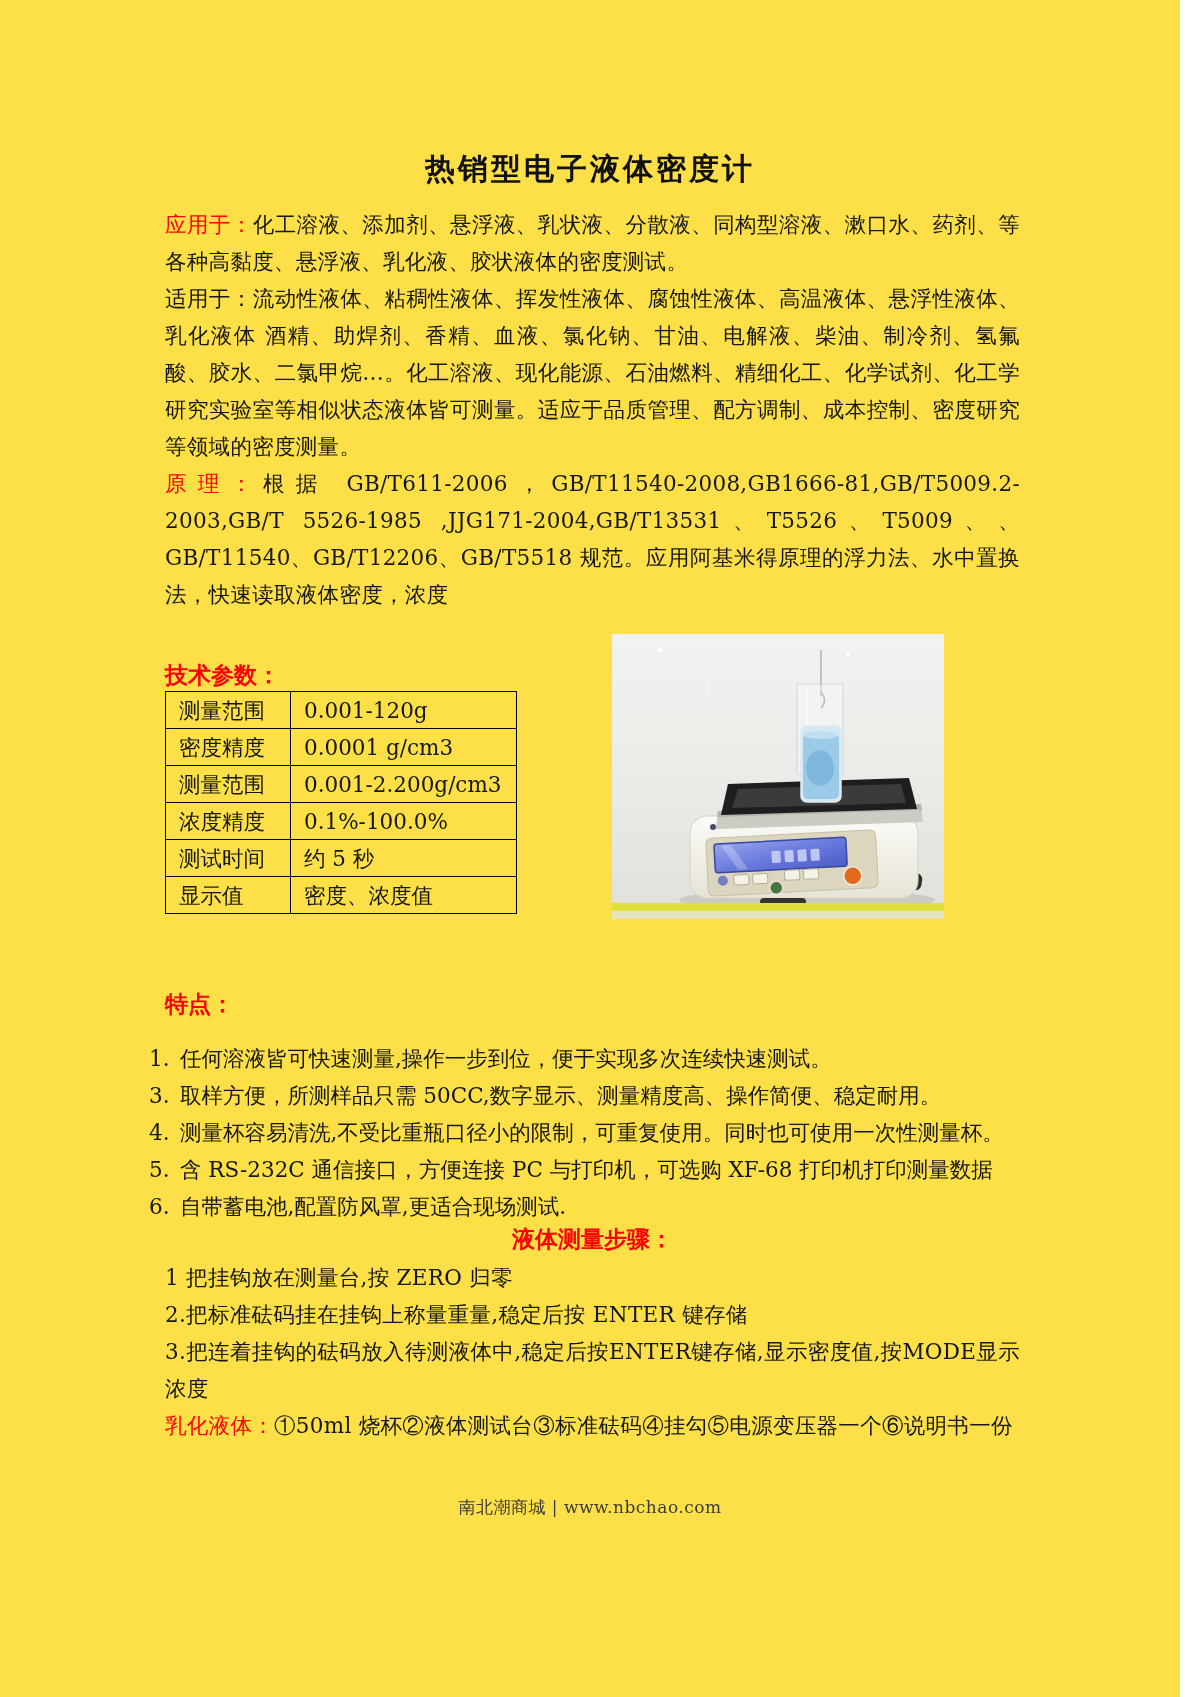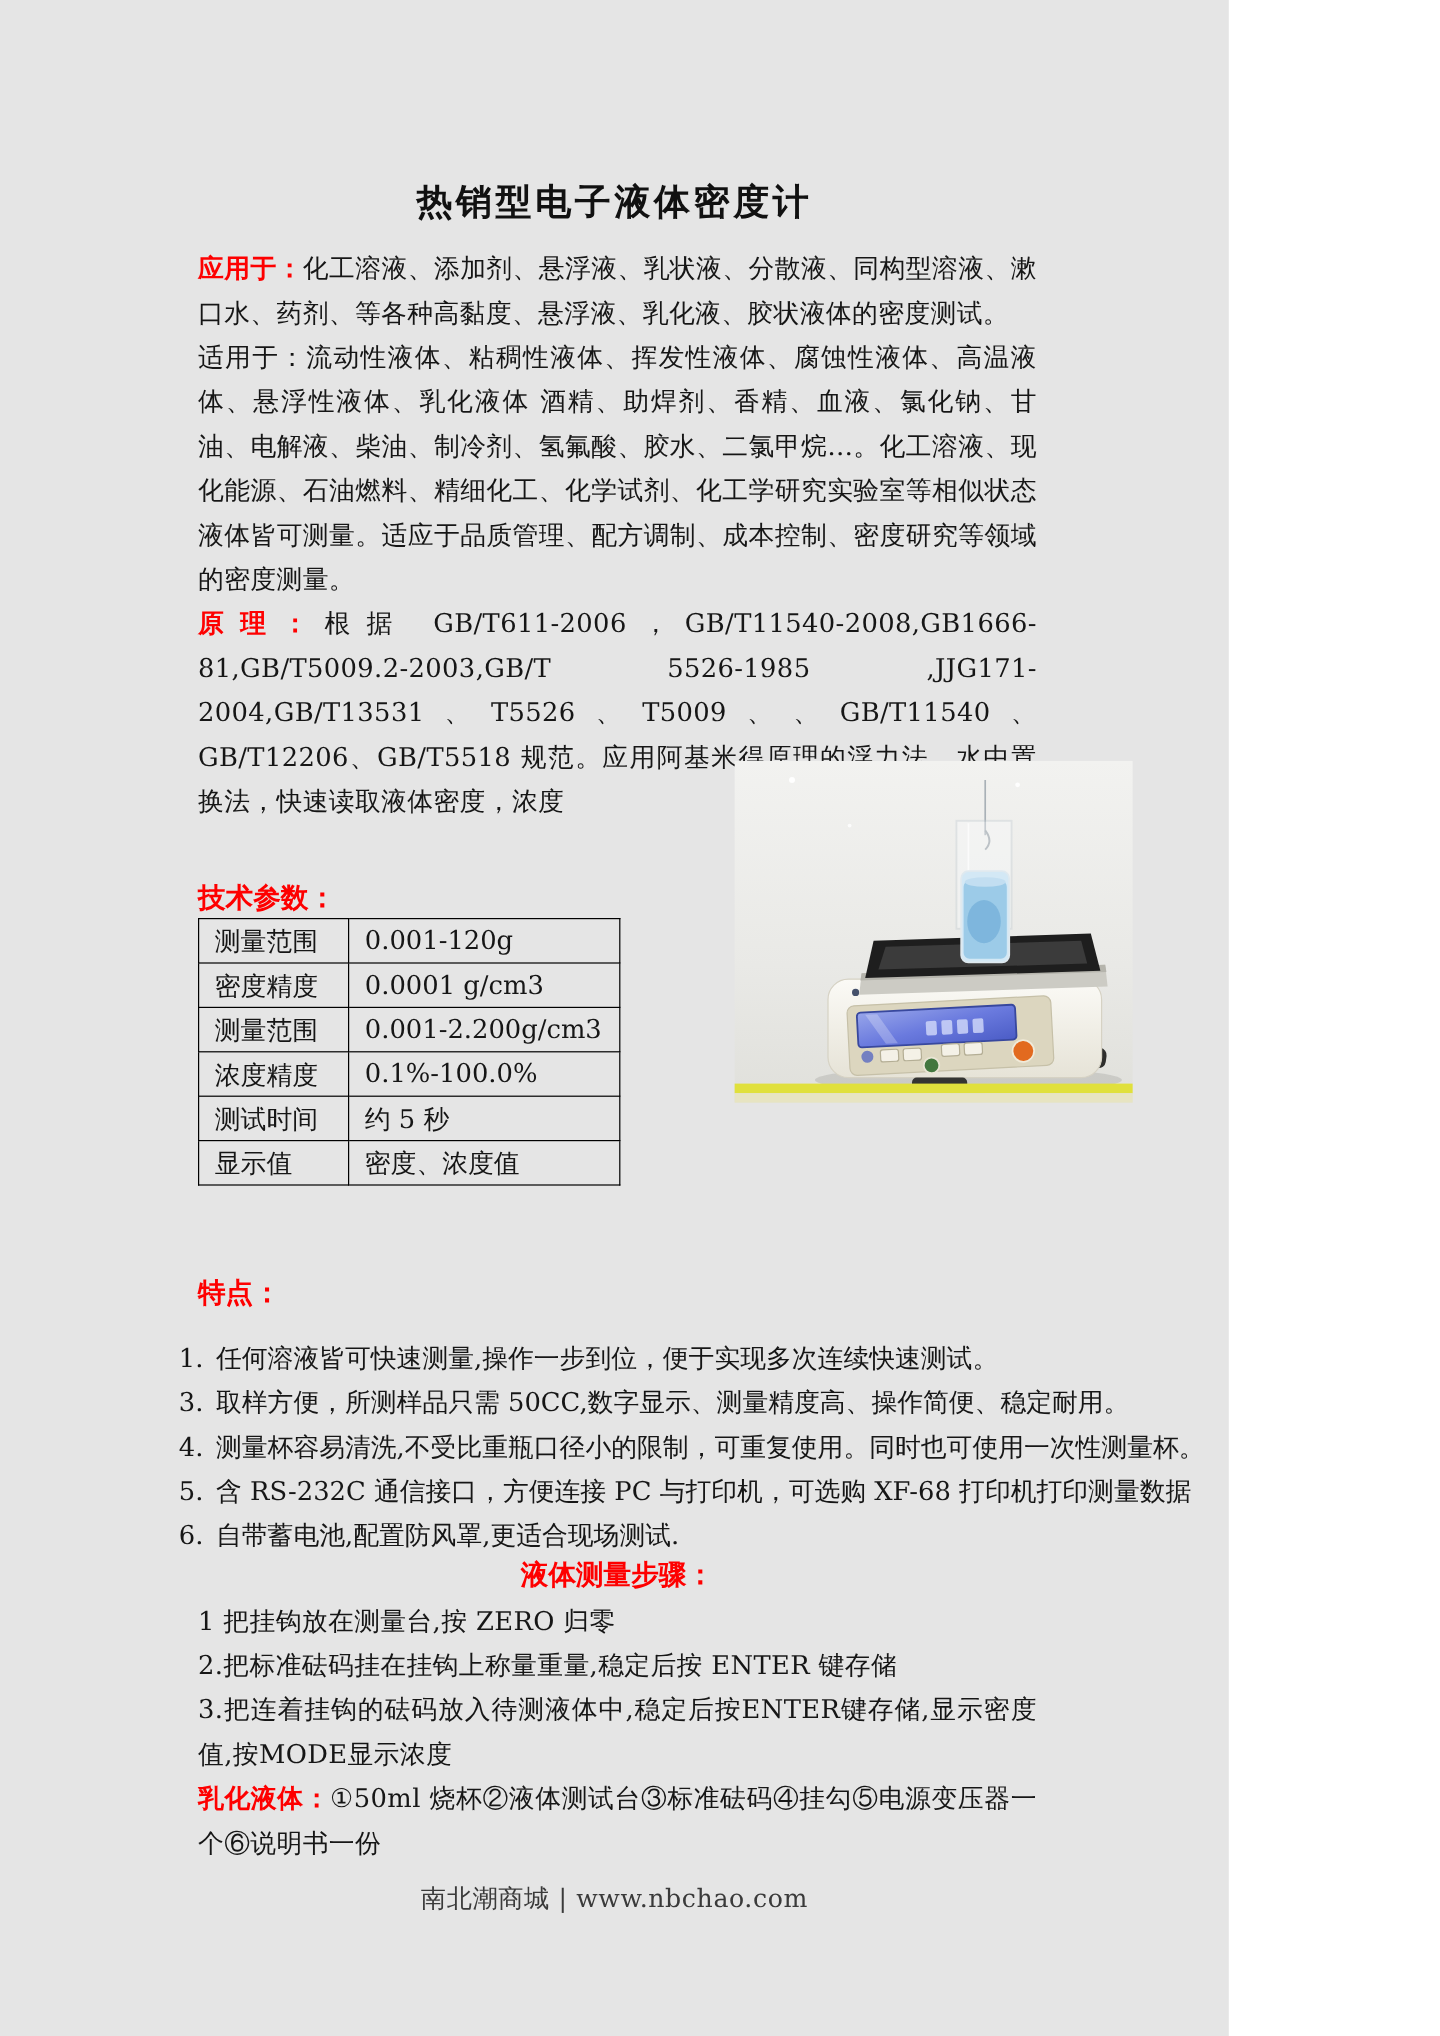"热销型电子液体密度计" .page { background: #e5e5e5 -> #fde047; width: 1024px -> 1180px }
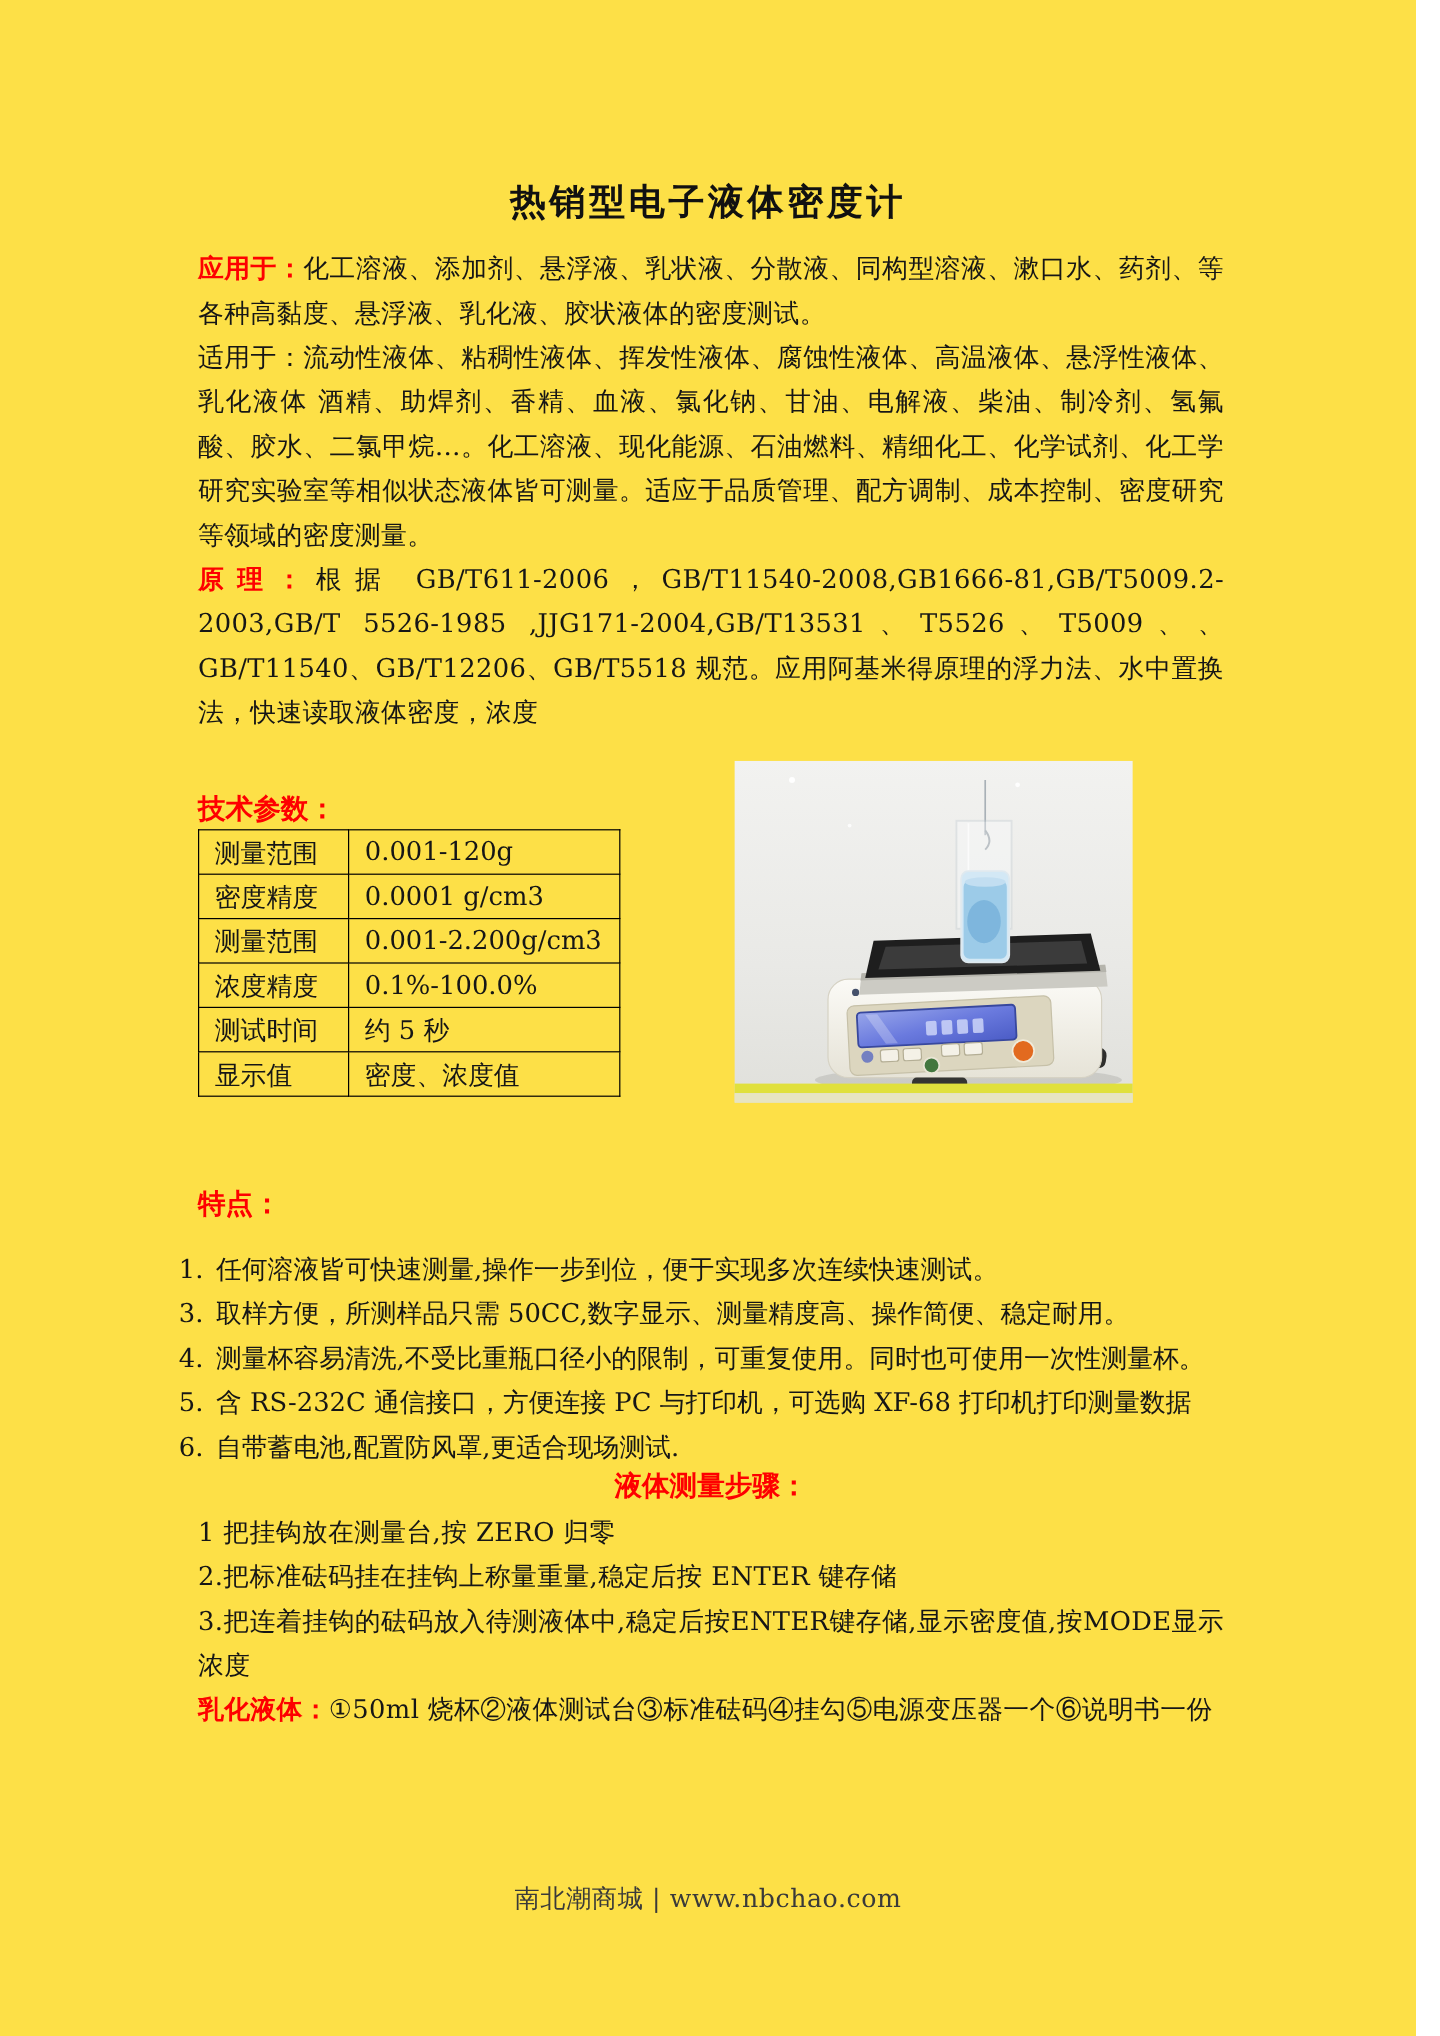"应用于：" .bold { font-weight: bold -> normal }
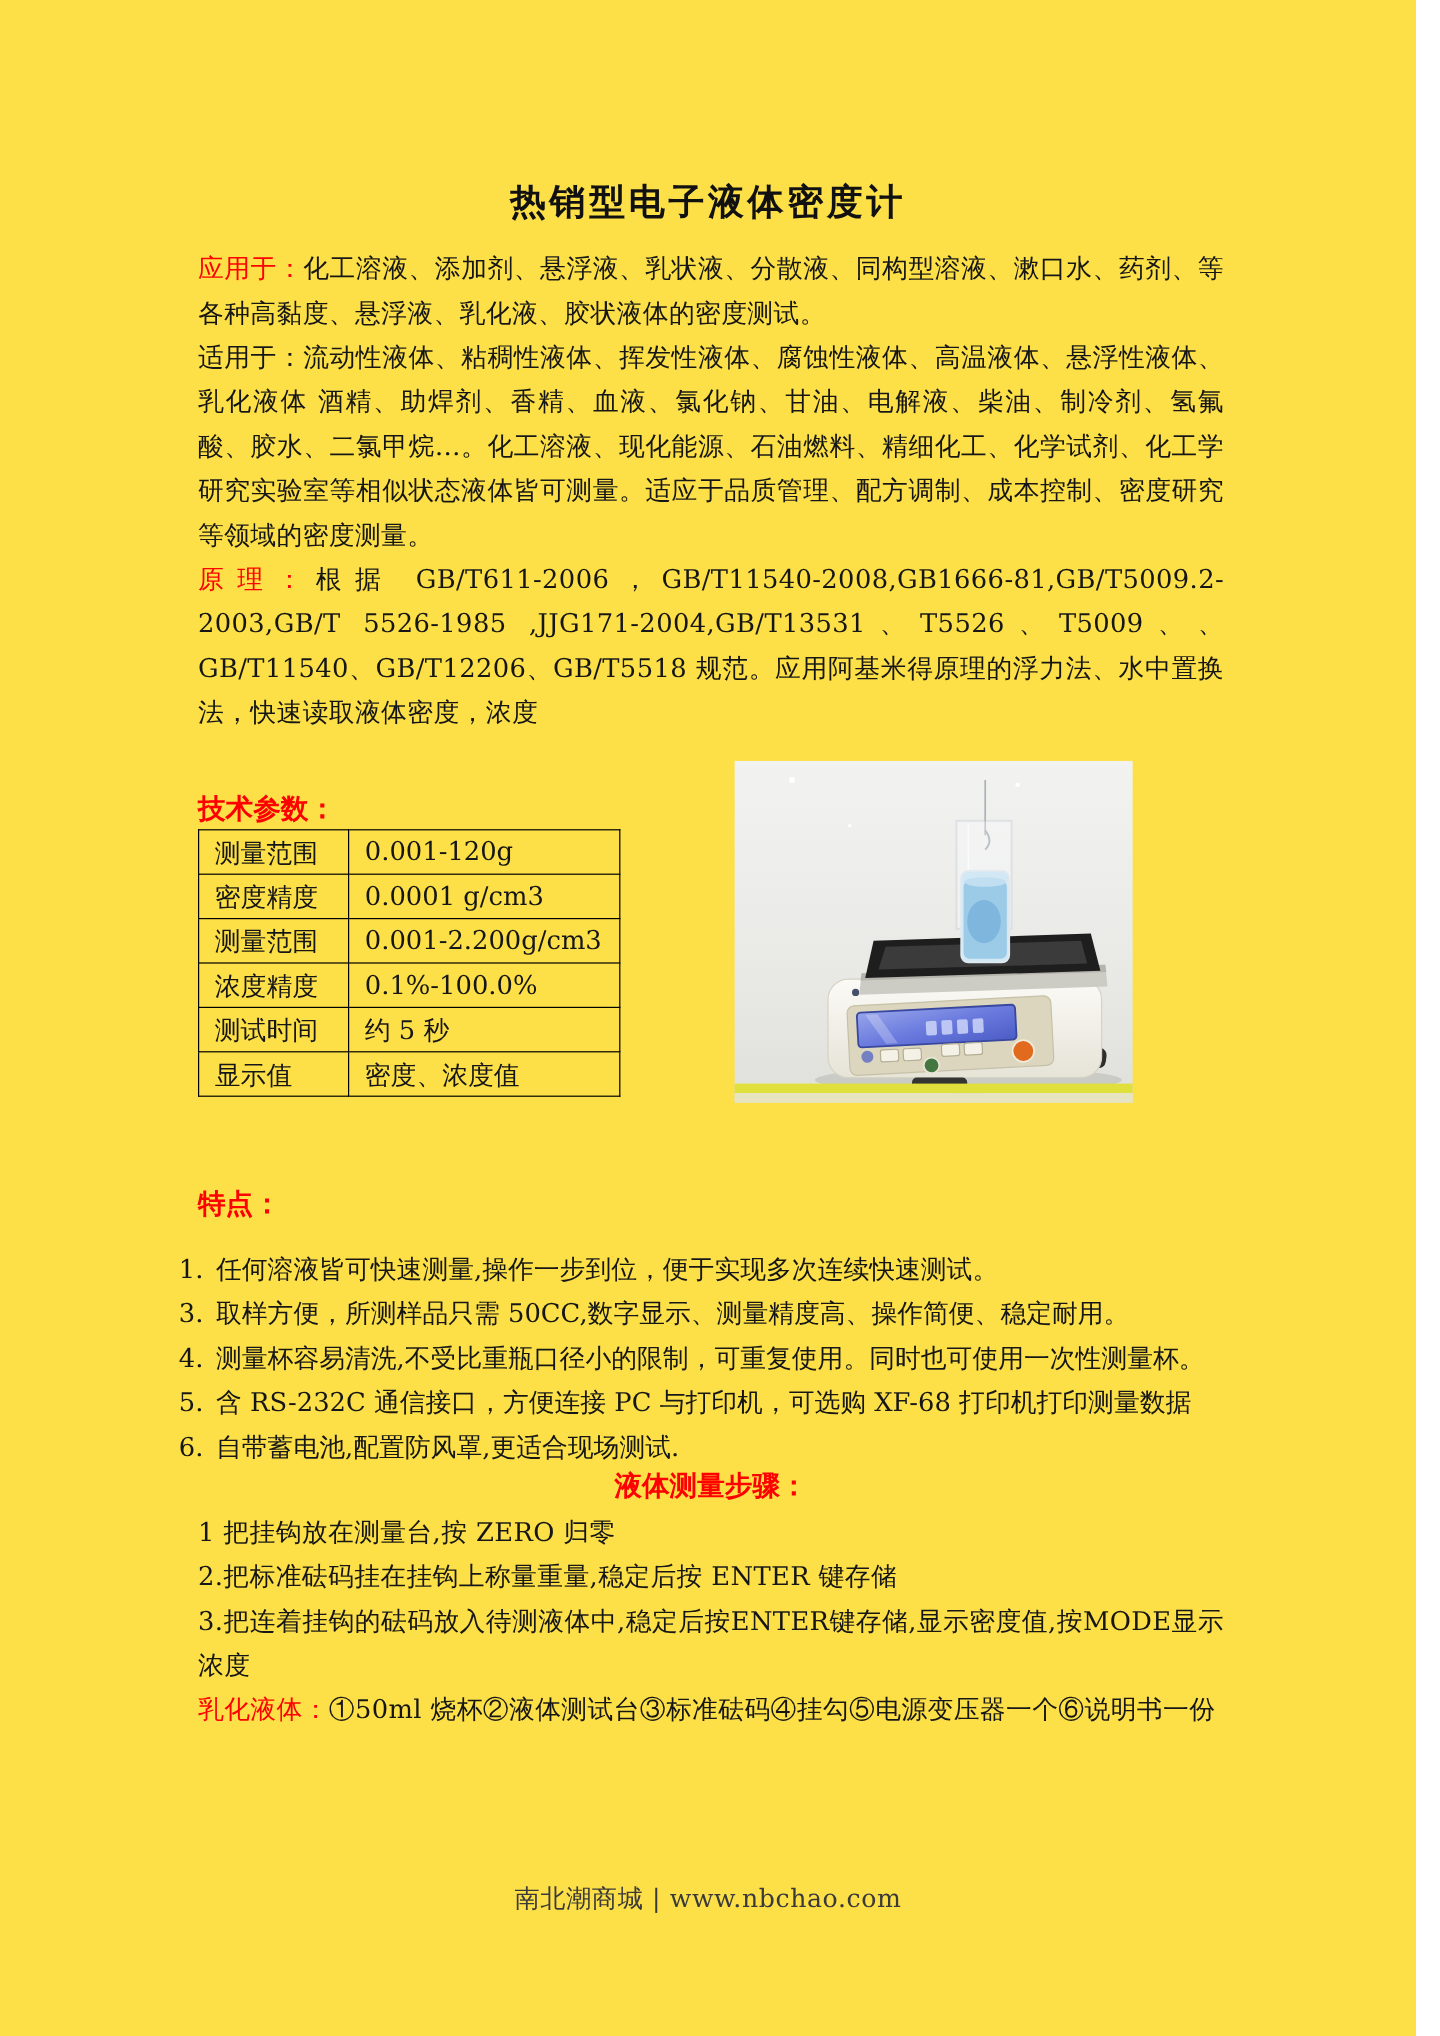"南北潮商城 | www.nbchao.com" .footer { font-size: 21px -> 17px; top: 1568px -> 1496px }
